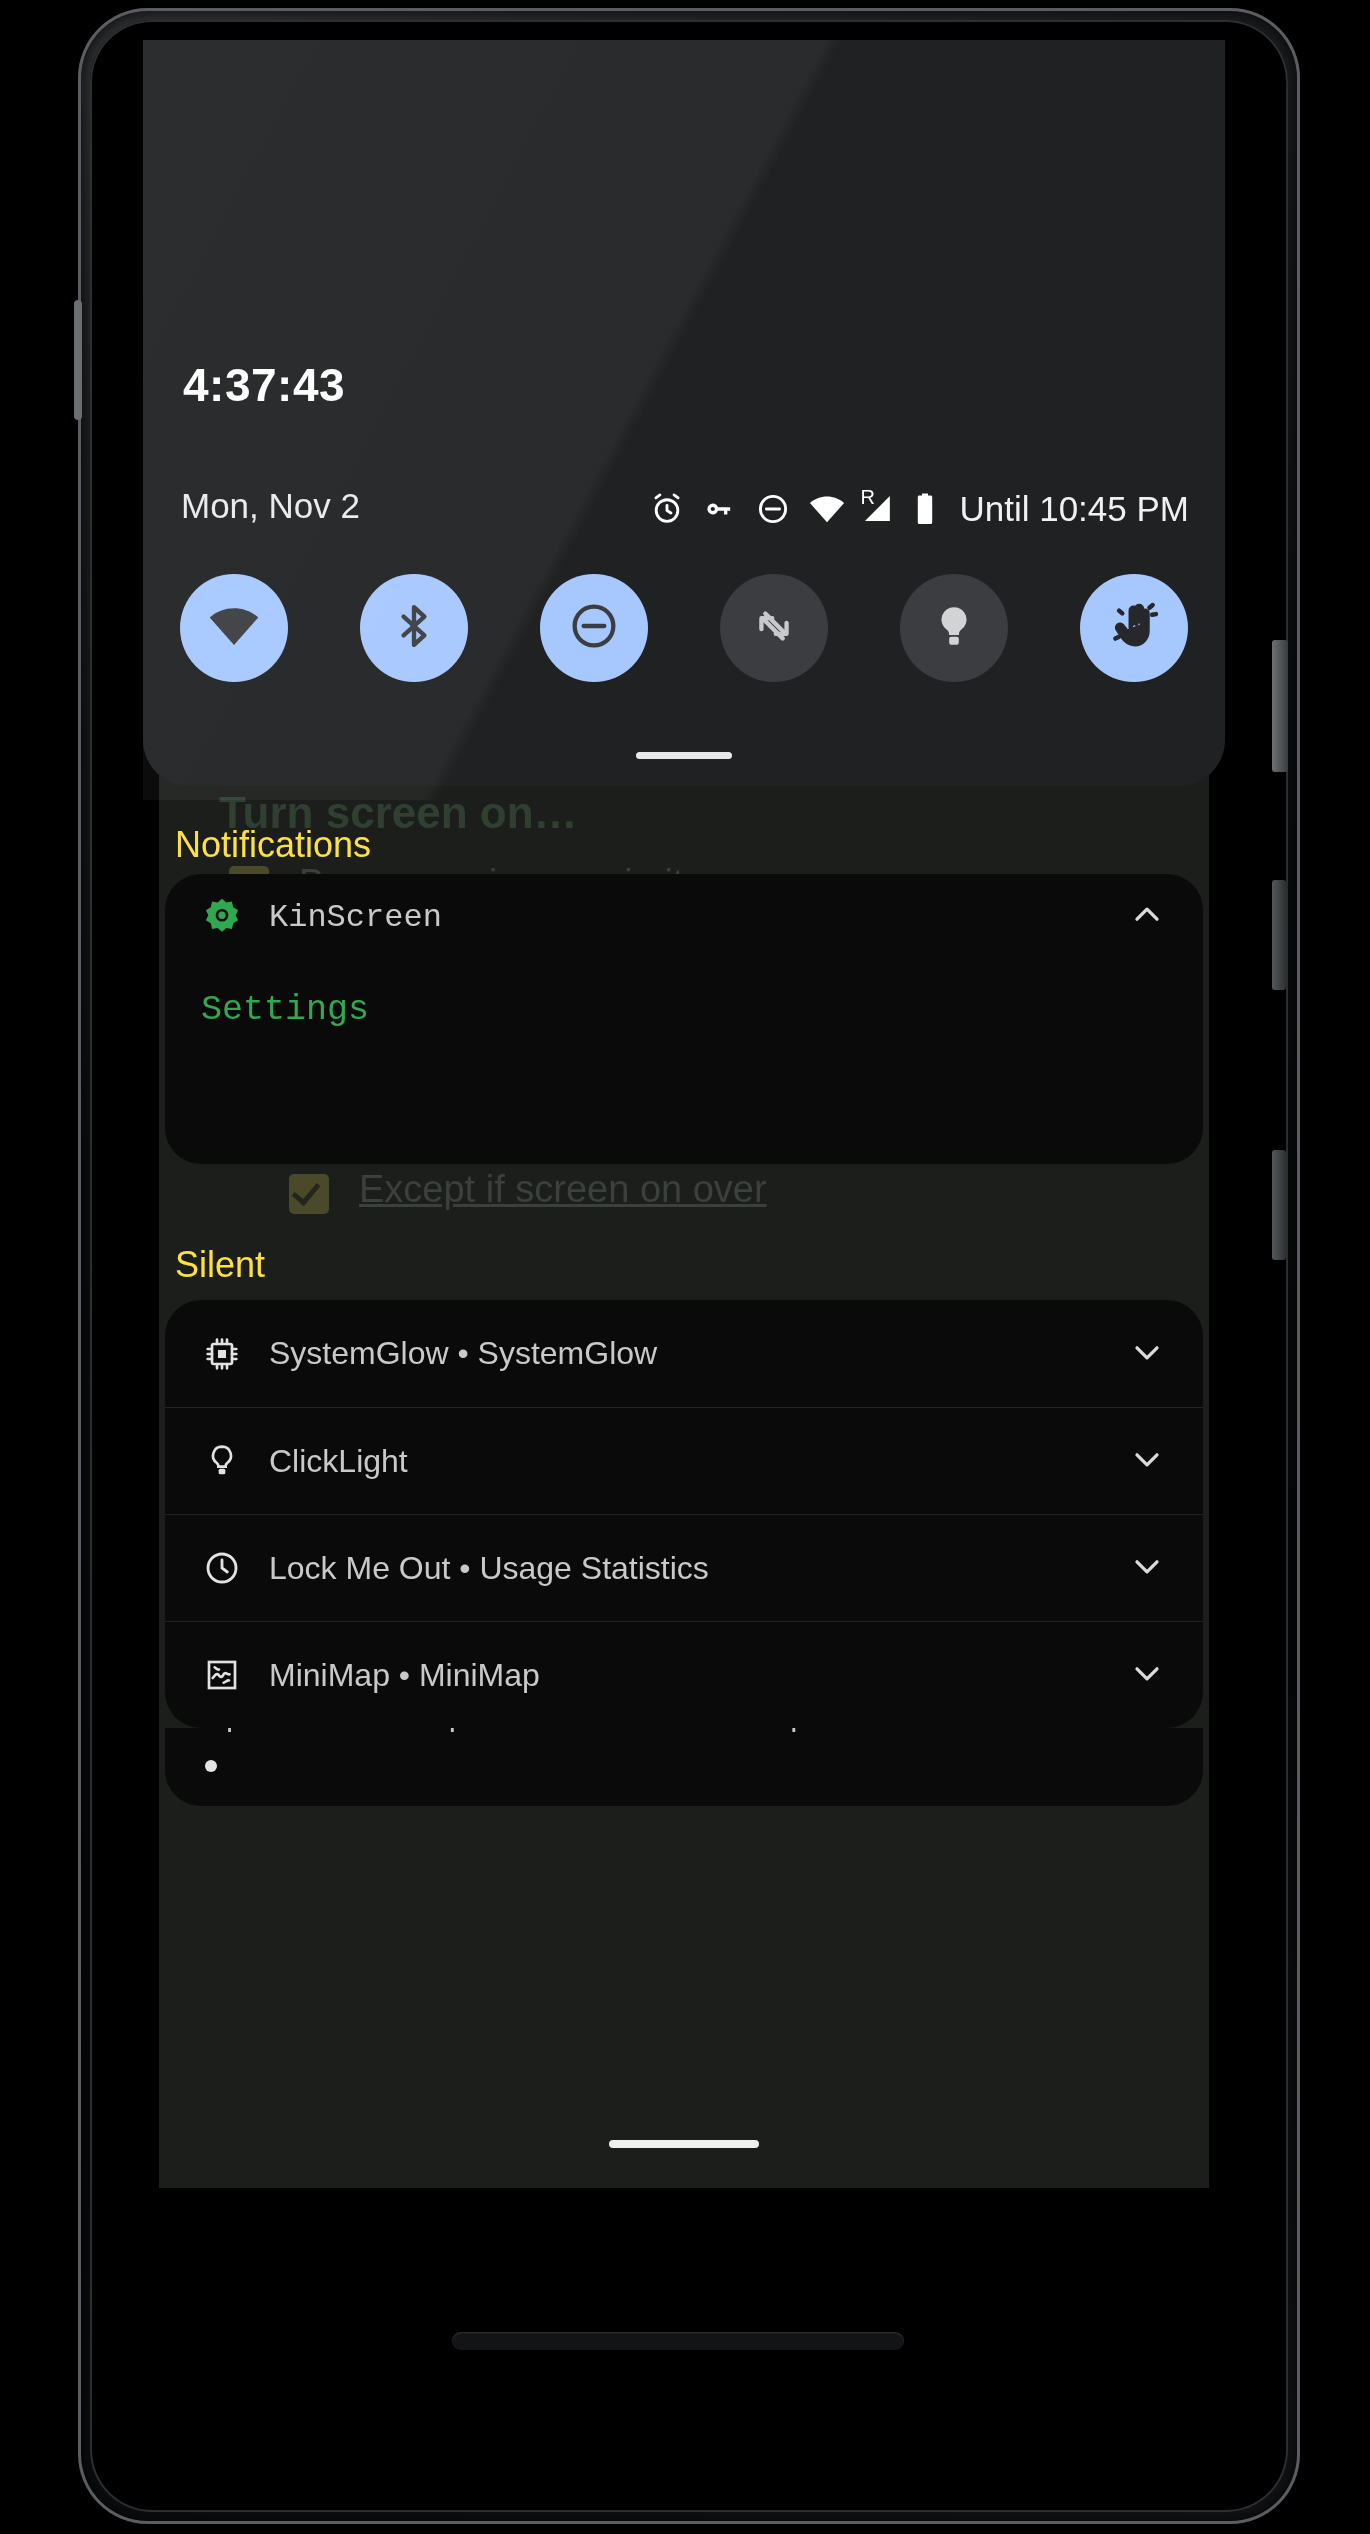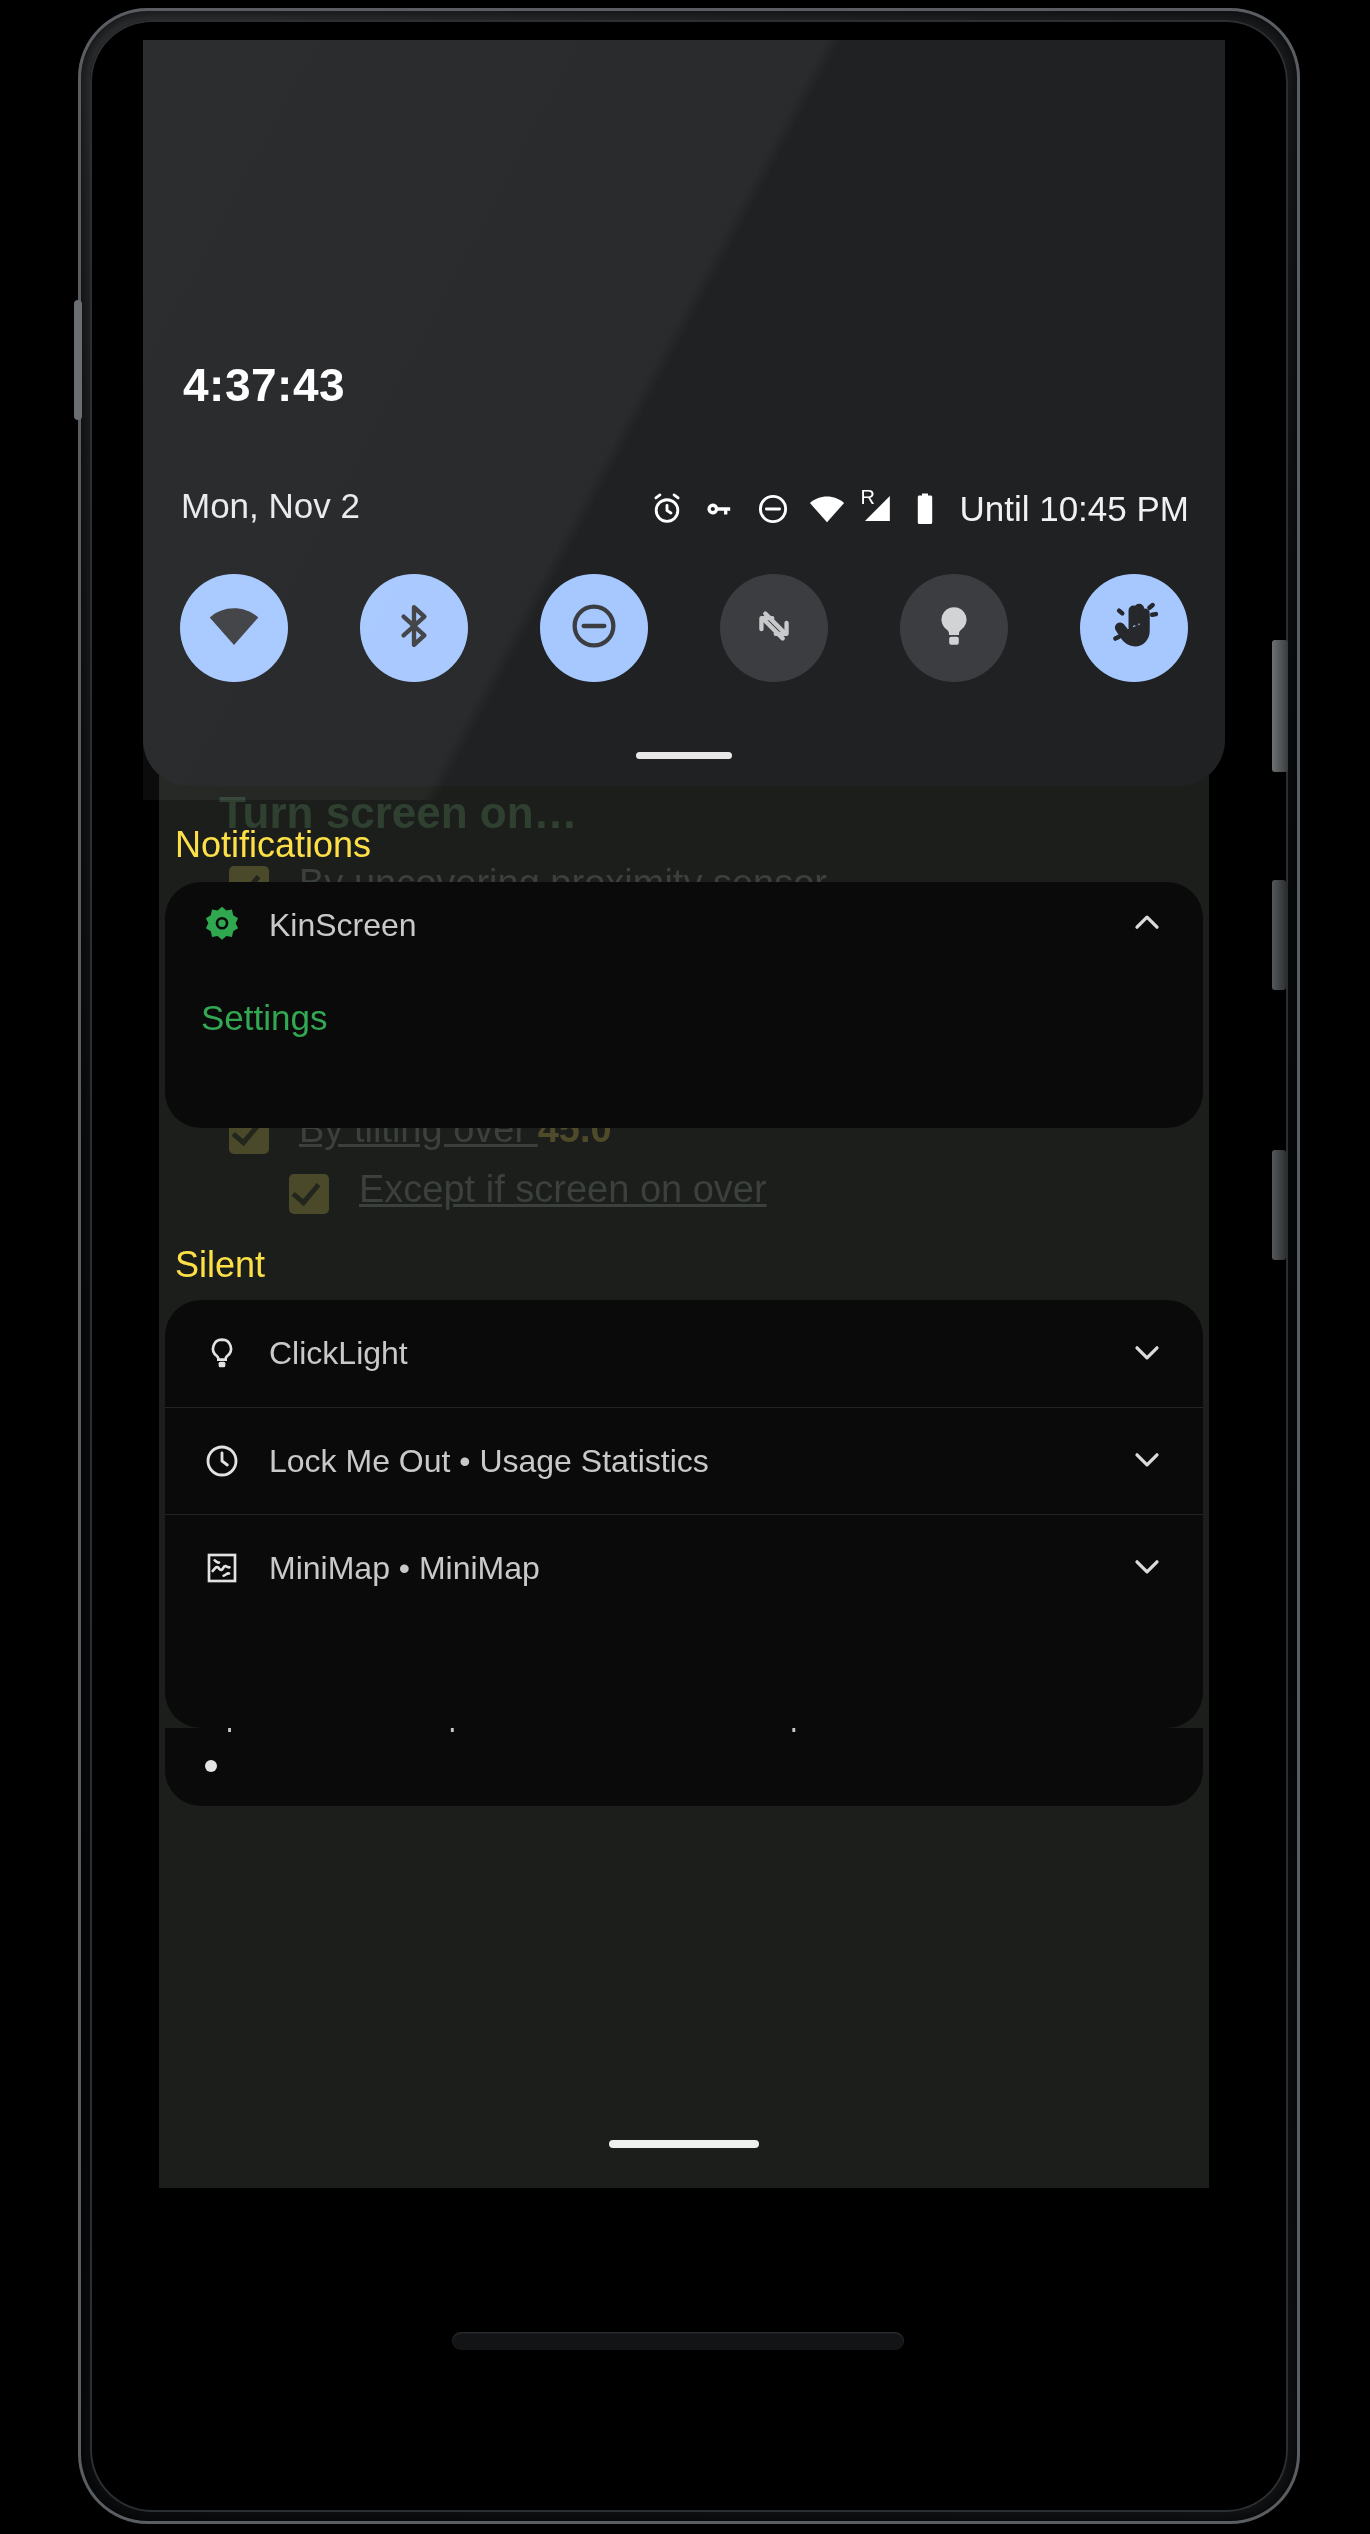"KinScreen" div.card { font-family: none -> Liberation Mono, monospace; height: 246px -> 290px; top: 96px -> 88px }
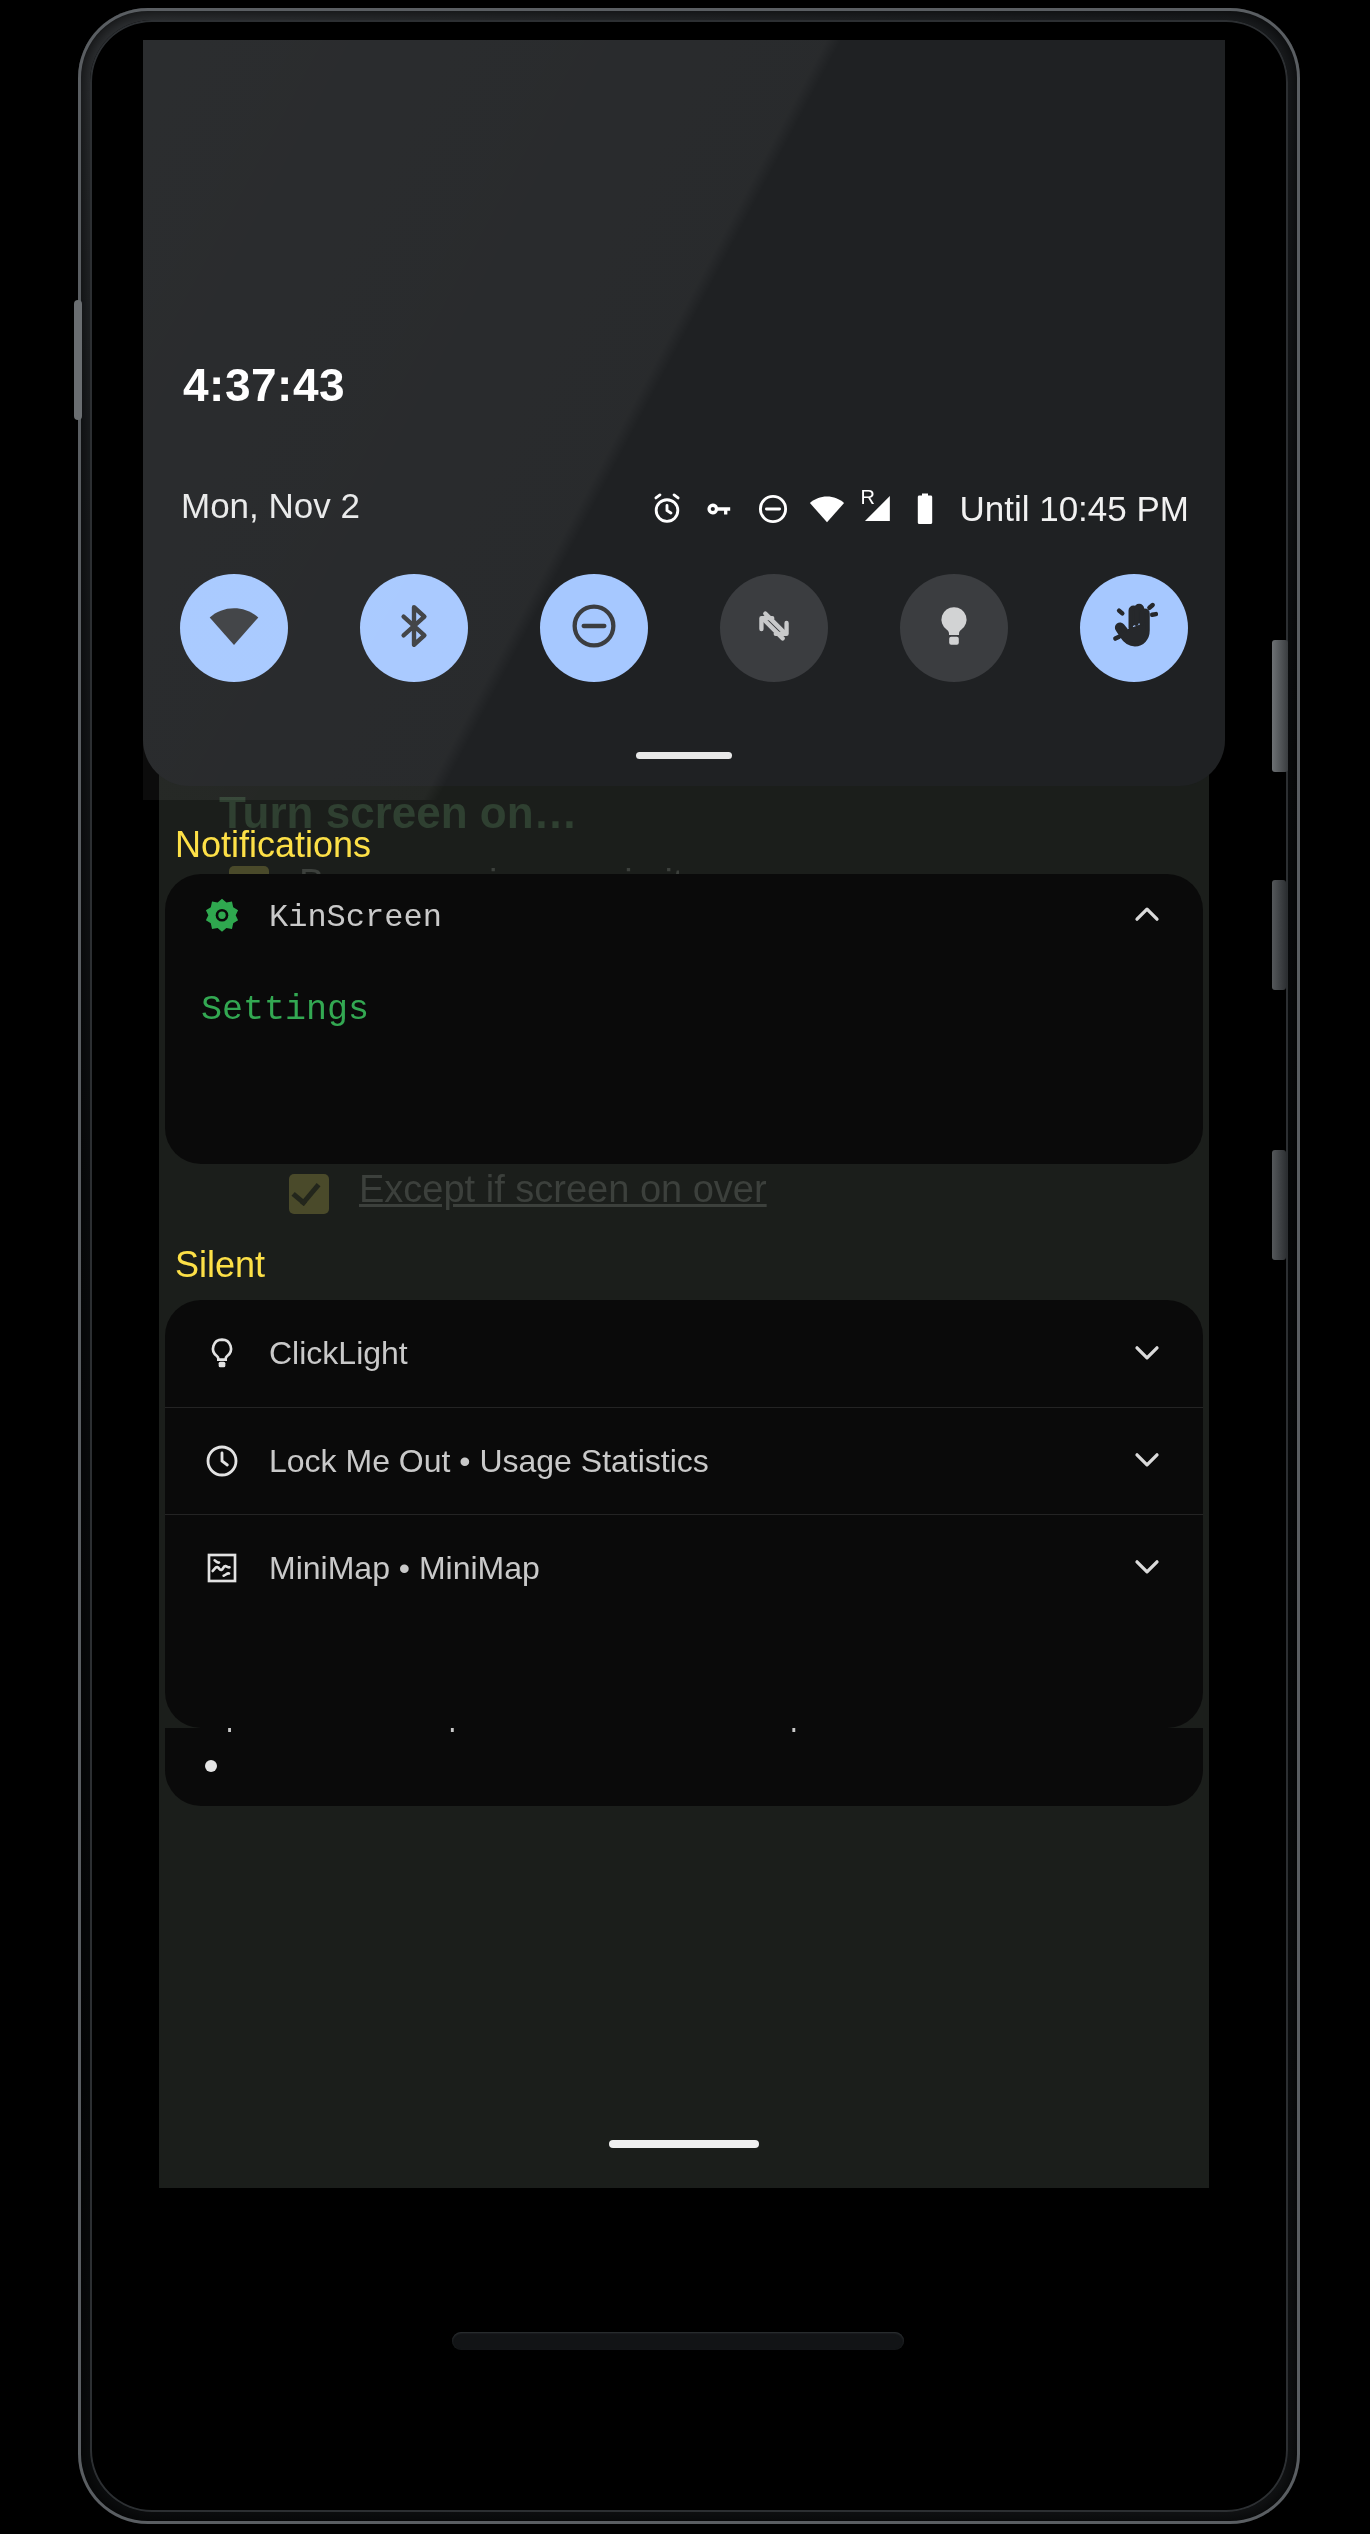"SystemGlow • SystemGlow" div.silent-row { html: none -> <div> <span> <svg> <rect></rect> <rect></rect> <path></path> </svg> </span> <span>SystemGlow • SystemGlow</span> <span> <svg> <path></path> </svg> </span> </div> }
